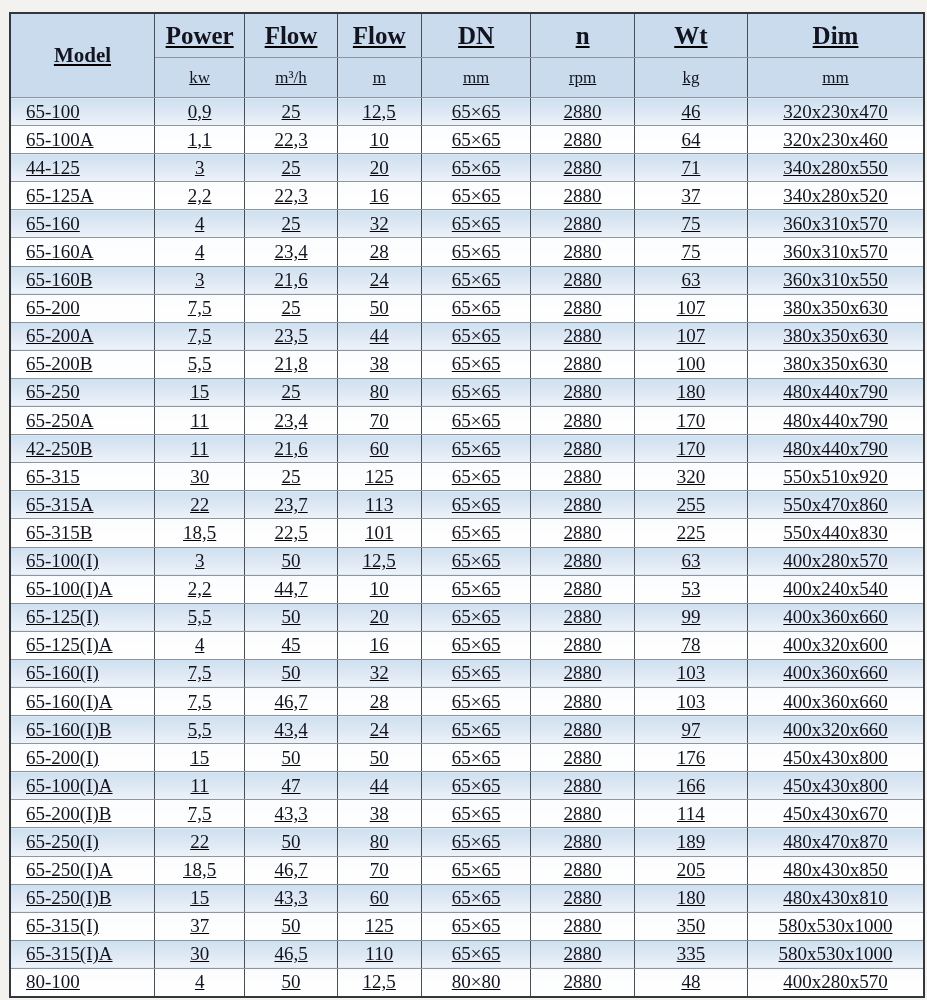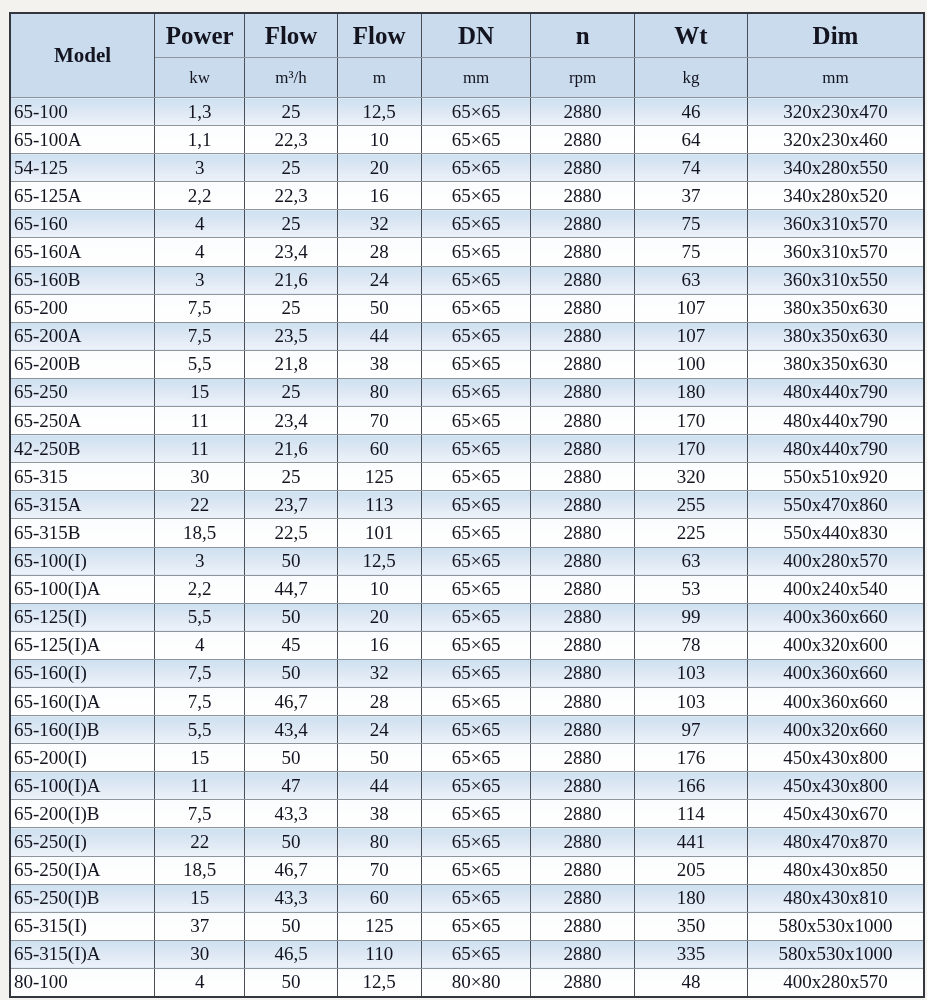"Model" table.spec { text-decoration: none -> underline }
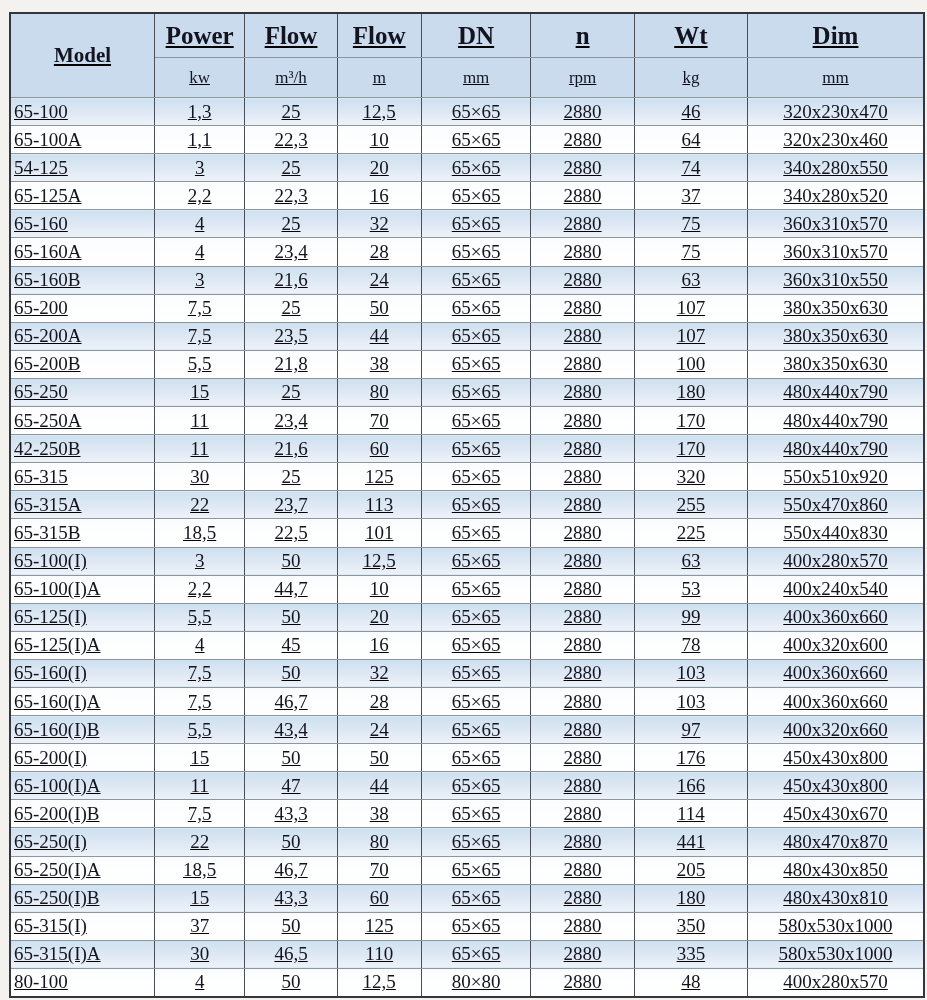"65-100" tbody td:first-child { padding-left: 3px -> 15px }
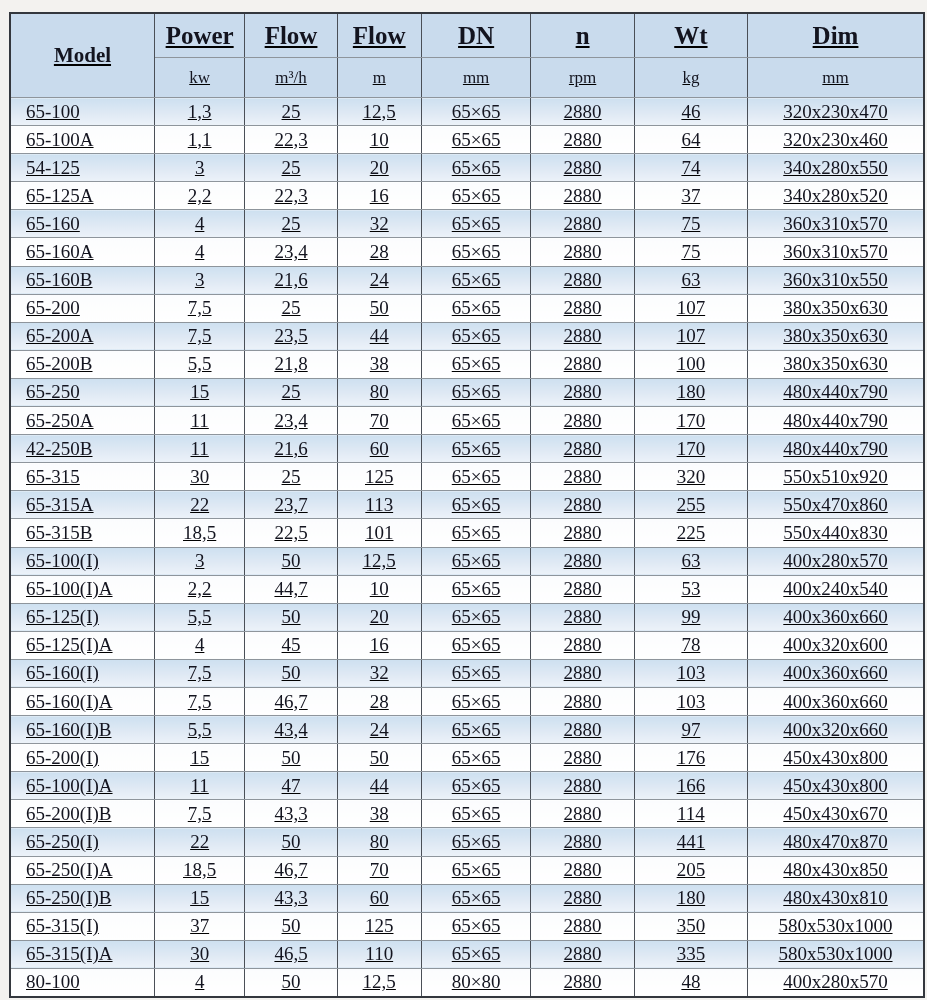"1,3" td { text: 1,3 -> 0,9 }
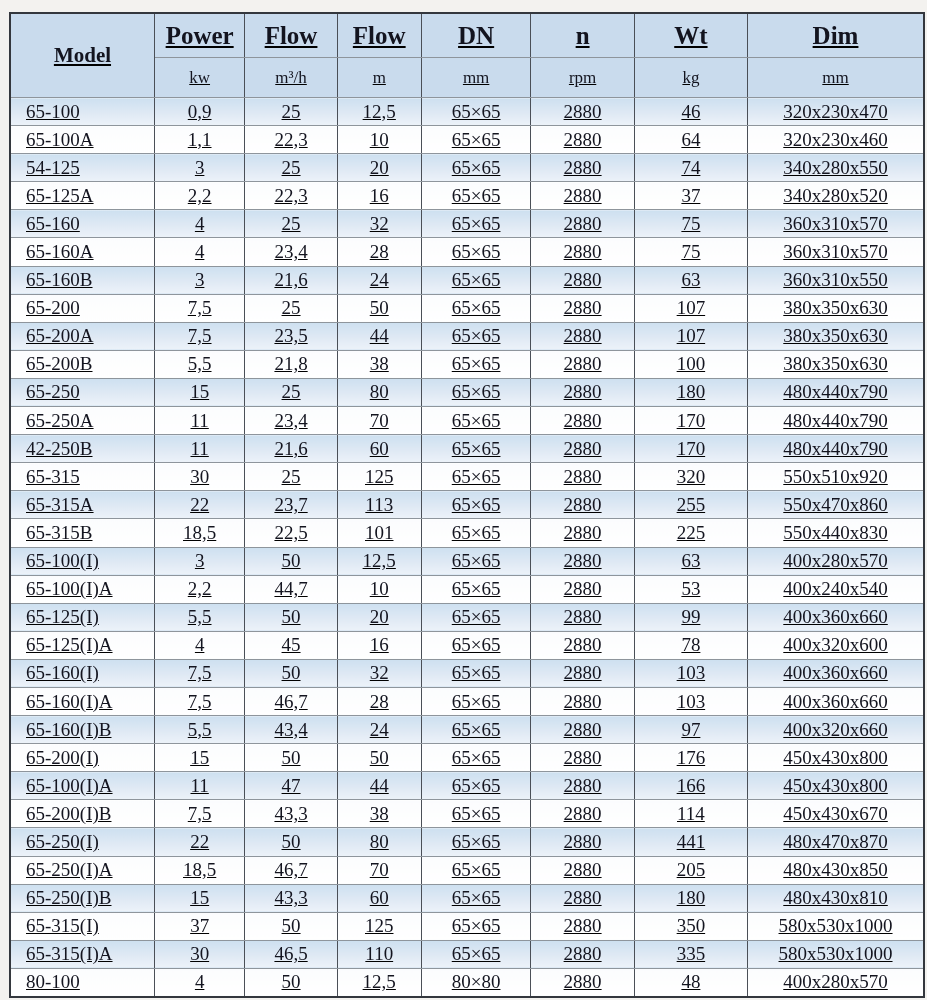"54-125" td { text: 54-125 -> 44-125 }
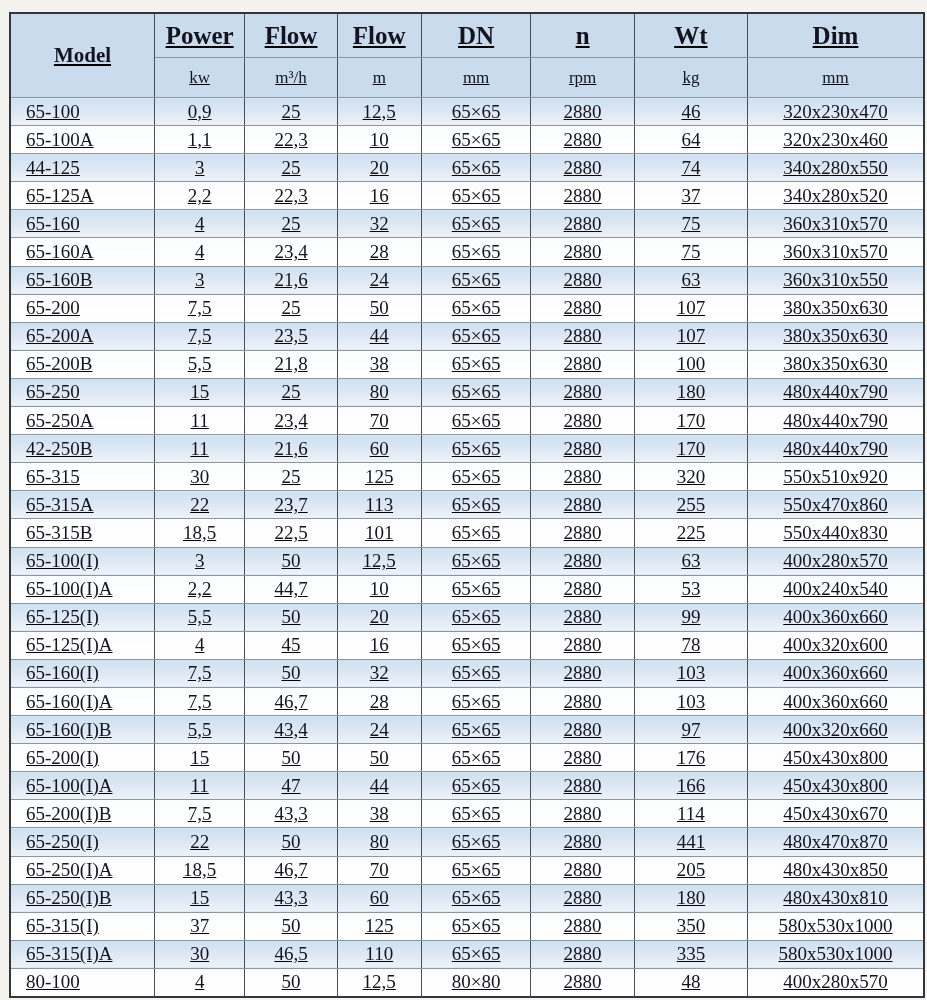"74" td { text: 74 -> 71 }
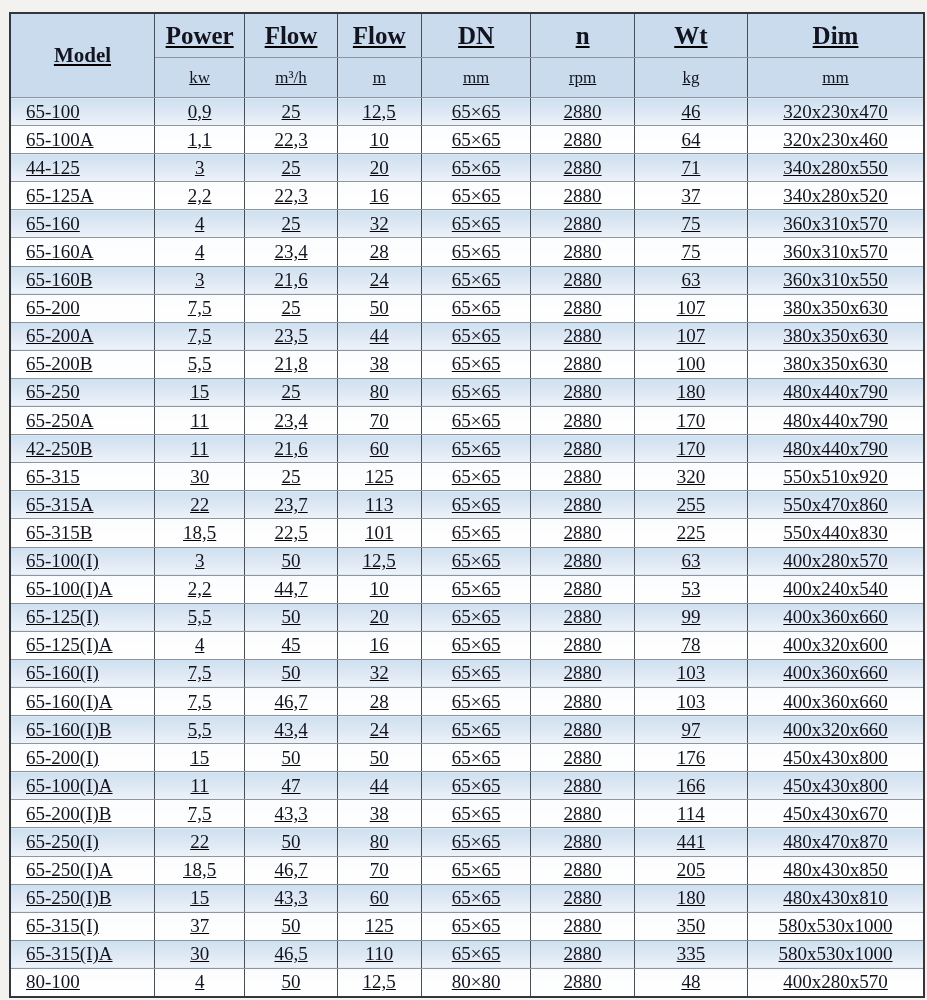"441" td { text: 441 -> 189 }
